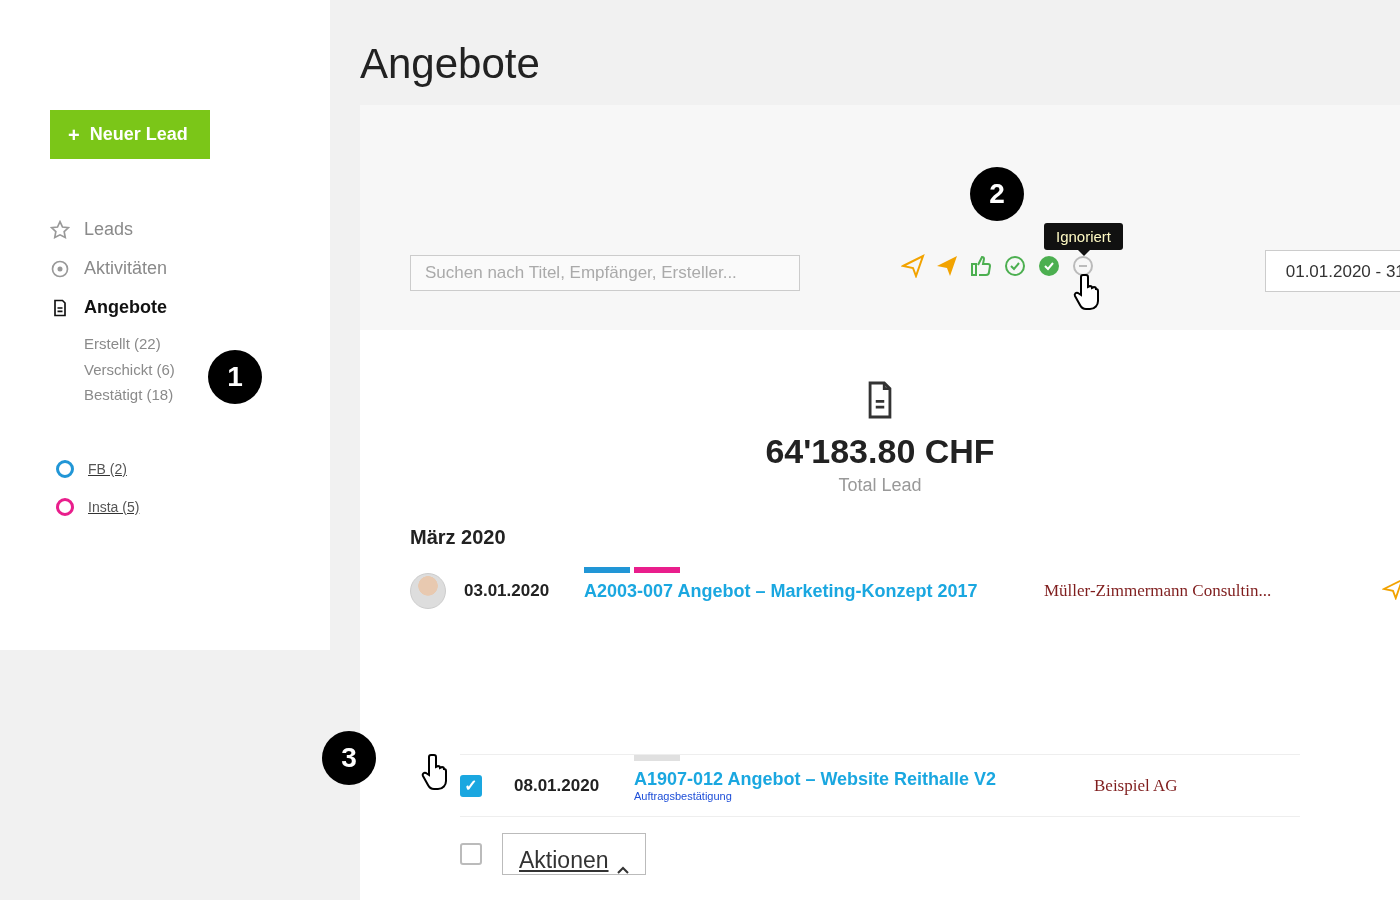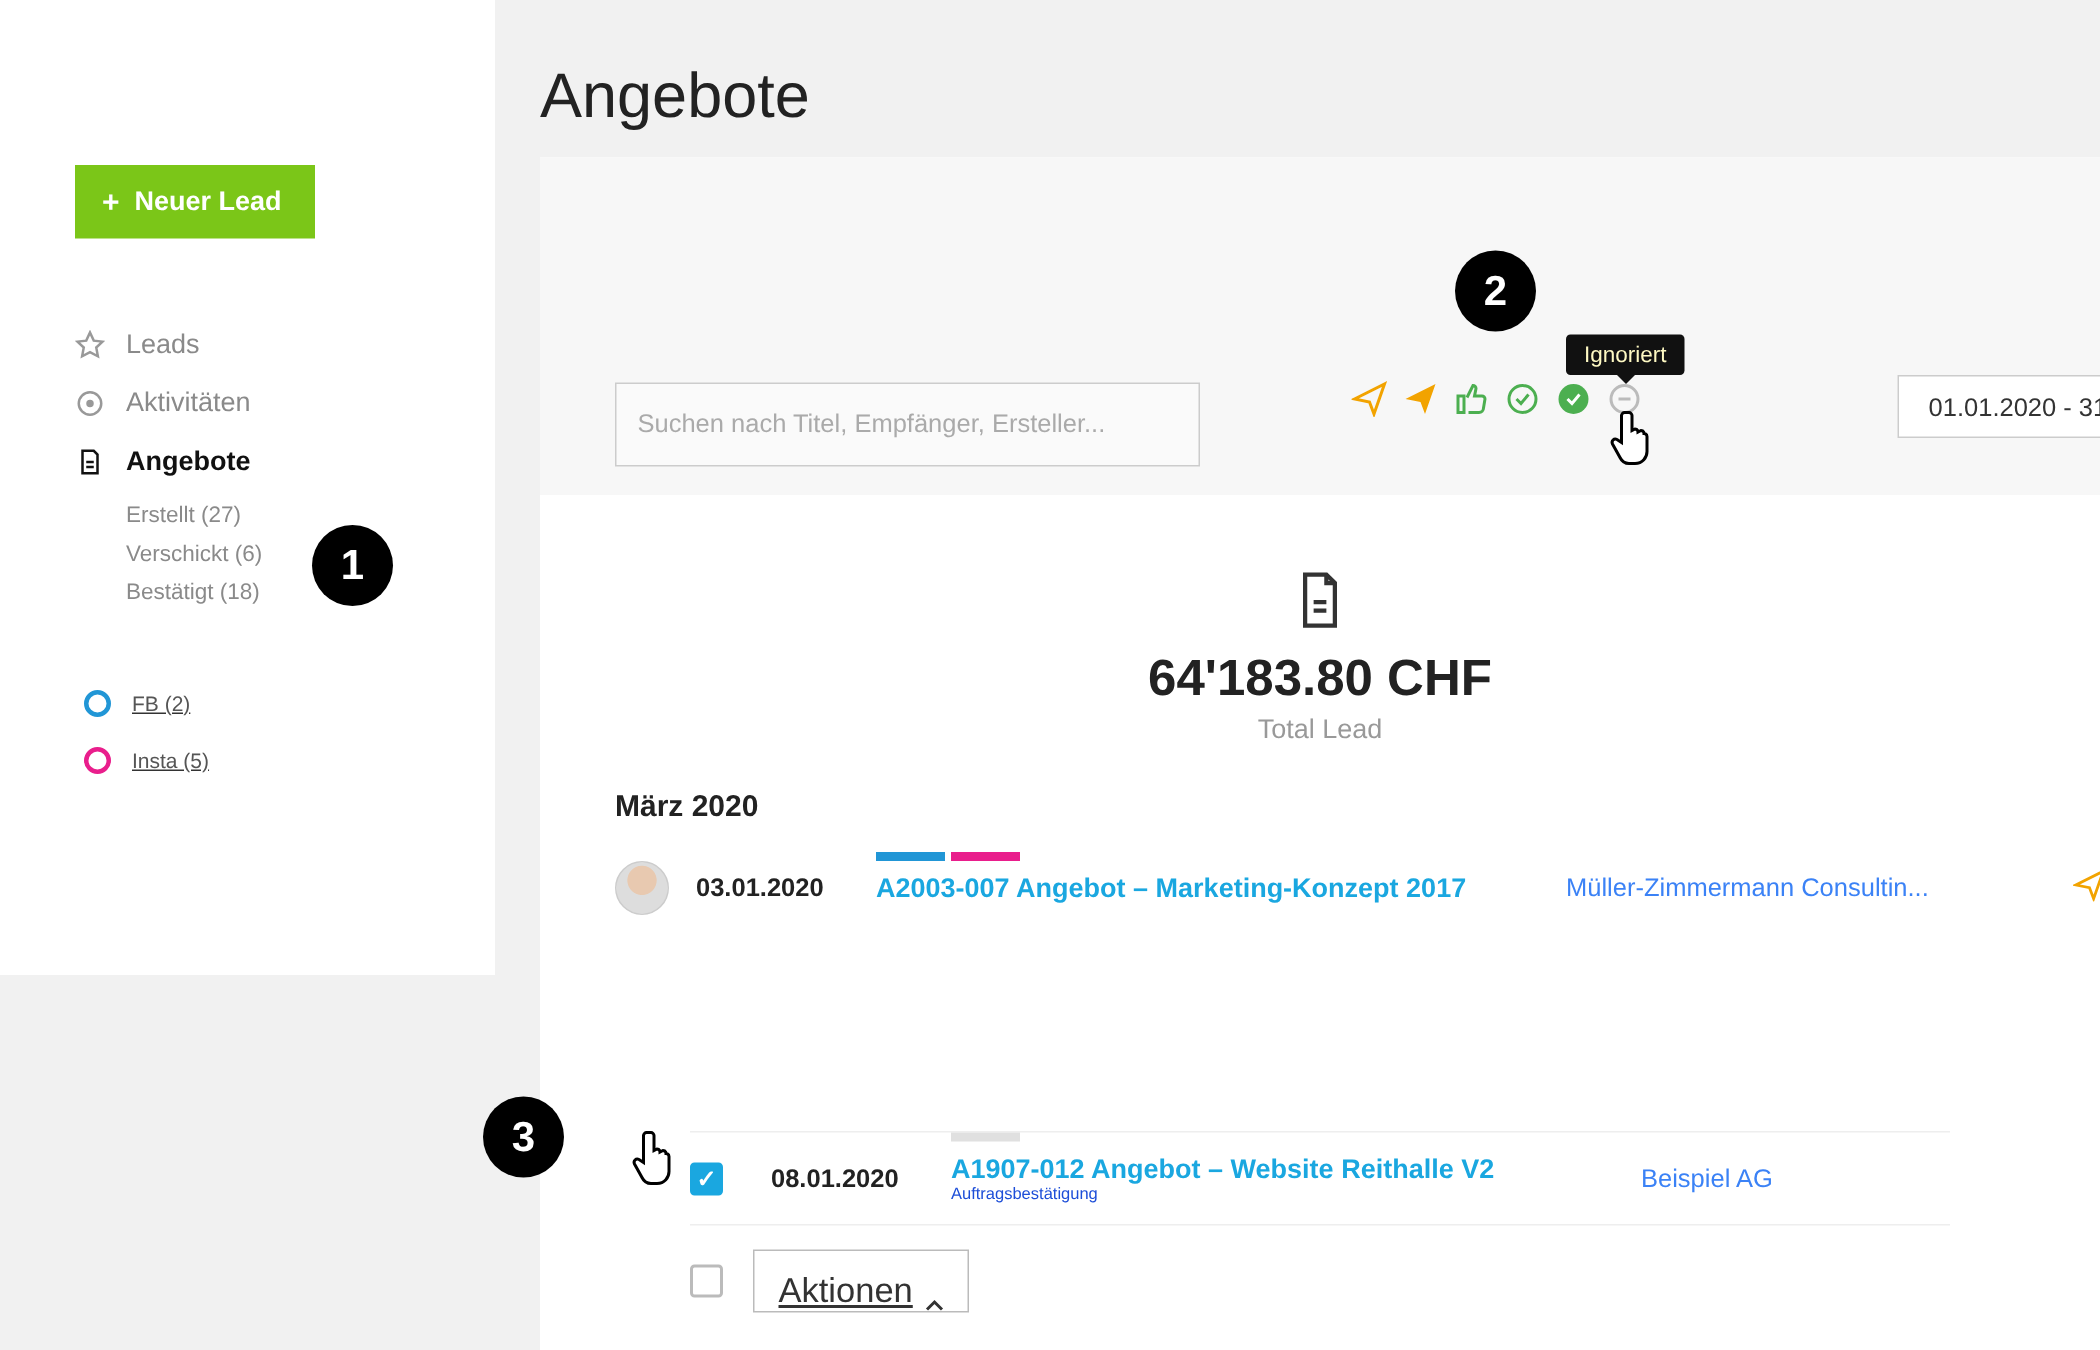"Suchen nach Titel, Empfänger," .search-input { height: 56px -> 36px }
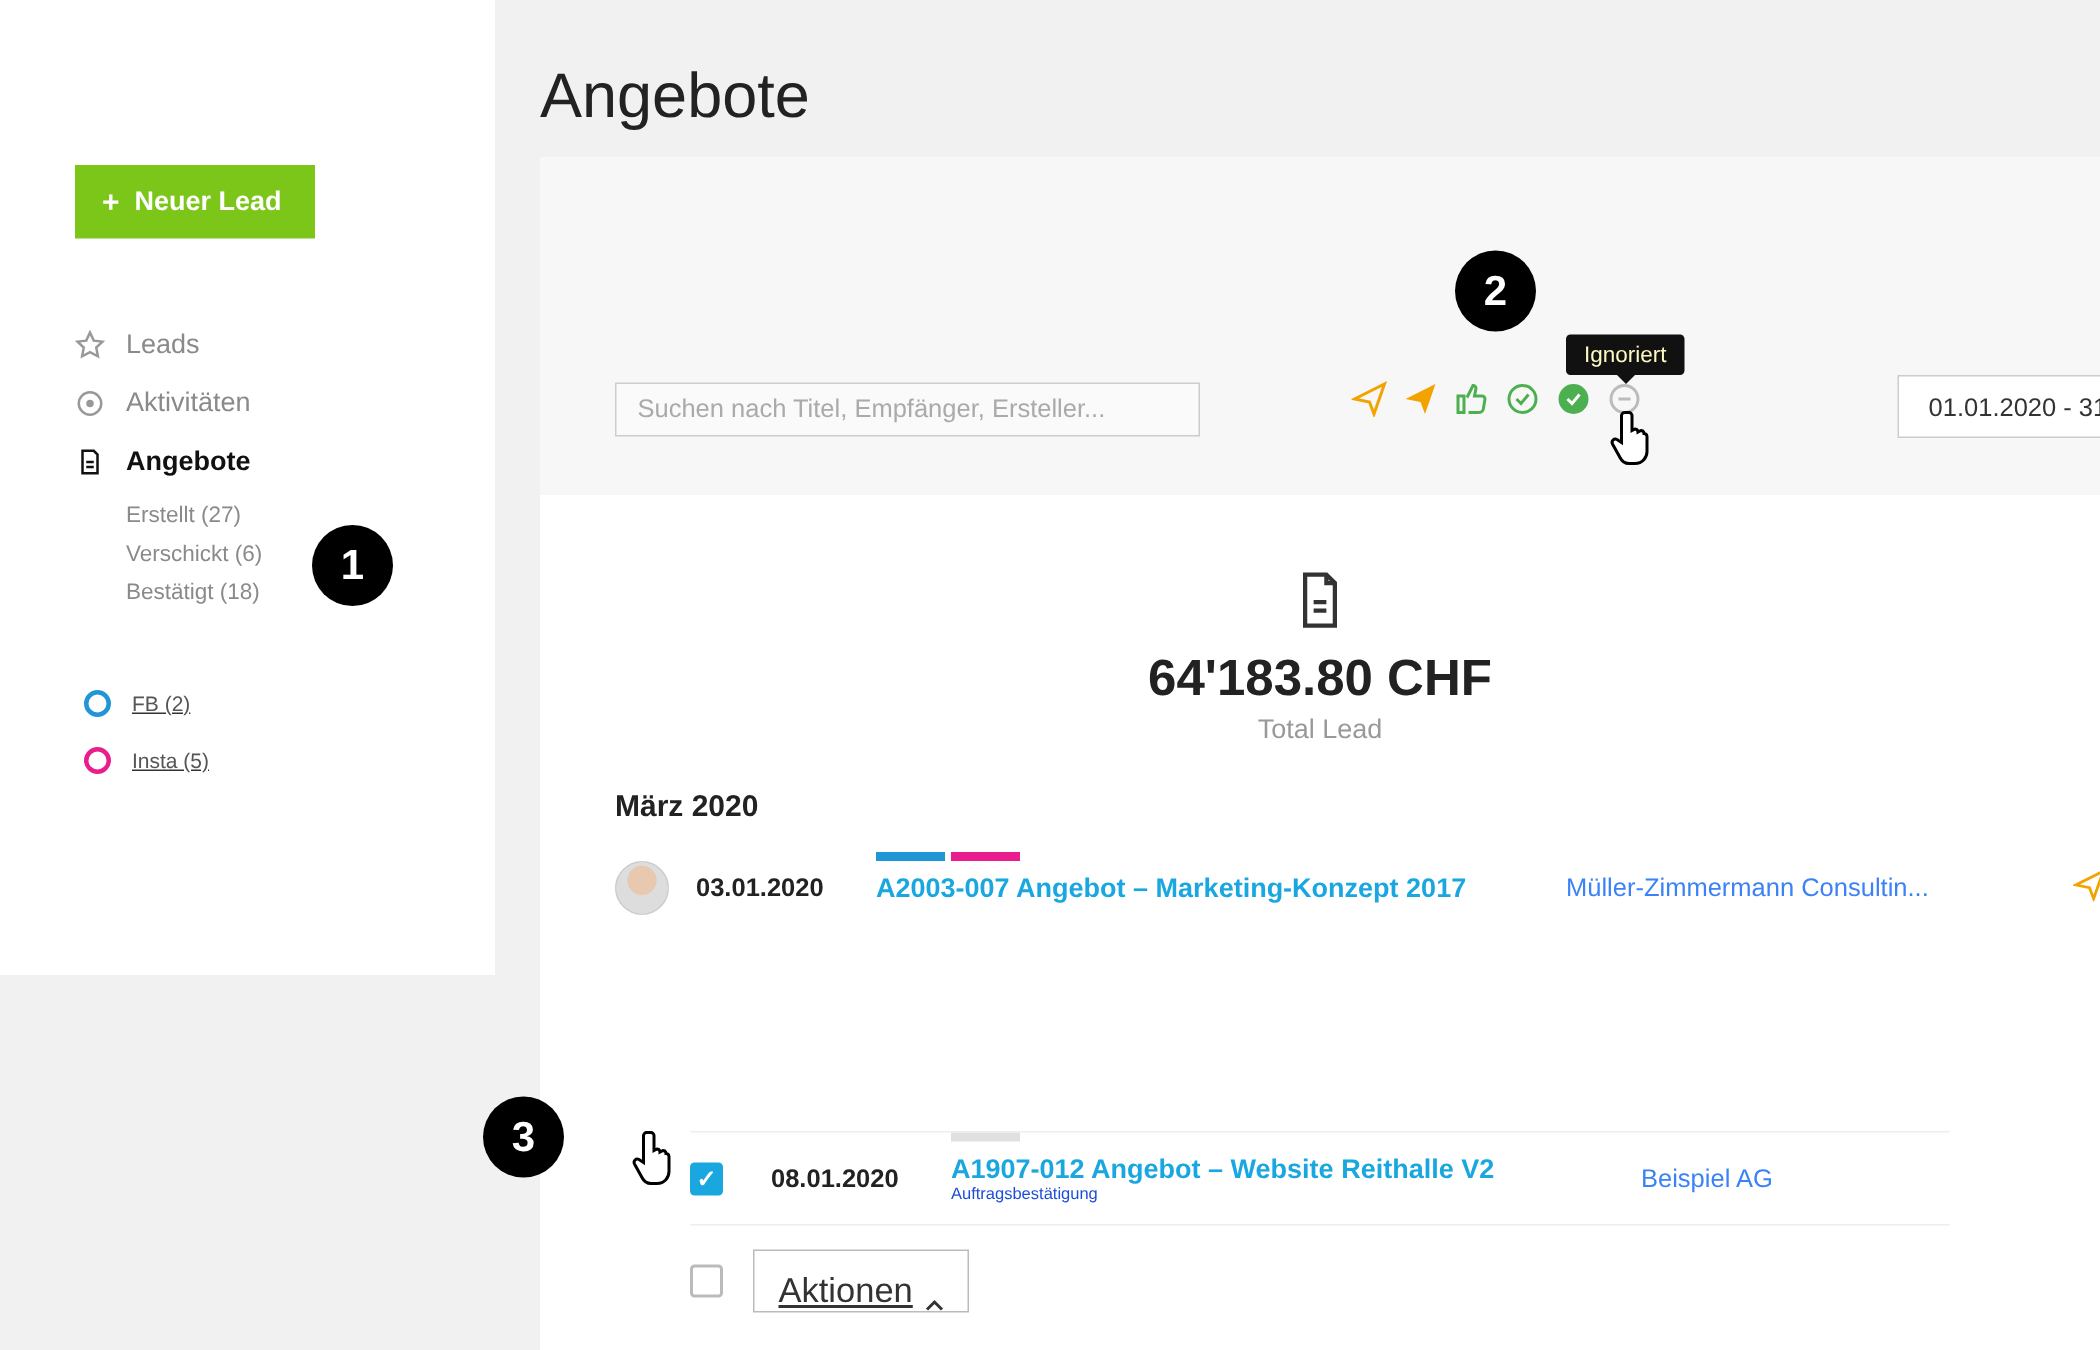"Erstellt (27)" div { text: 27 -> 22 }
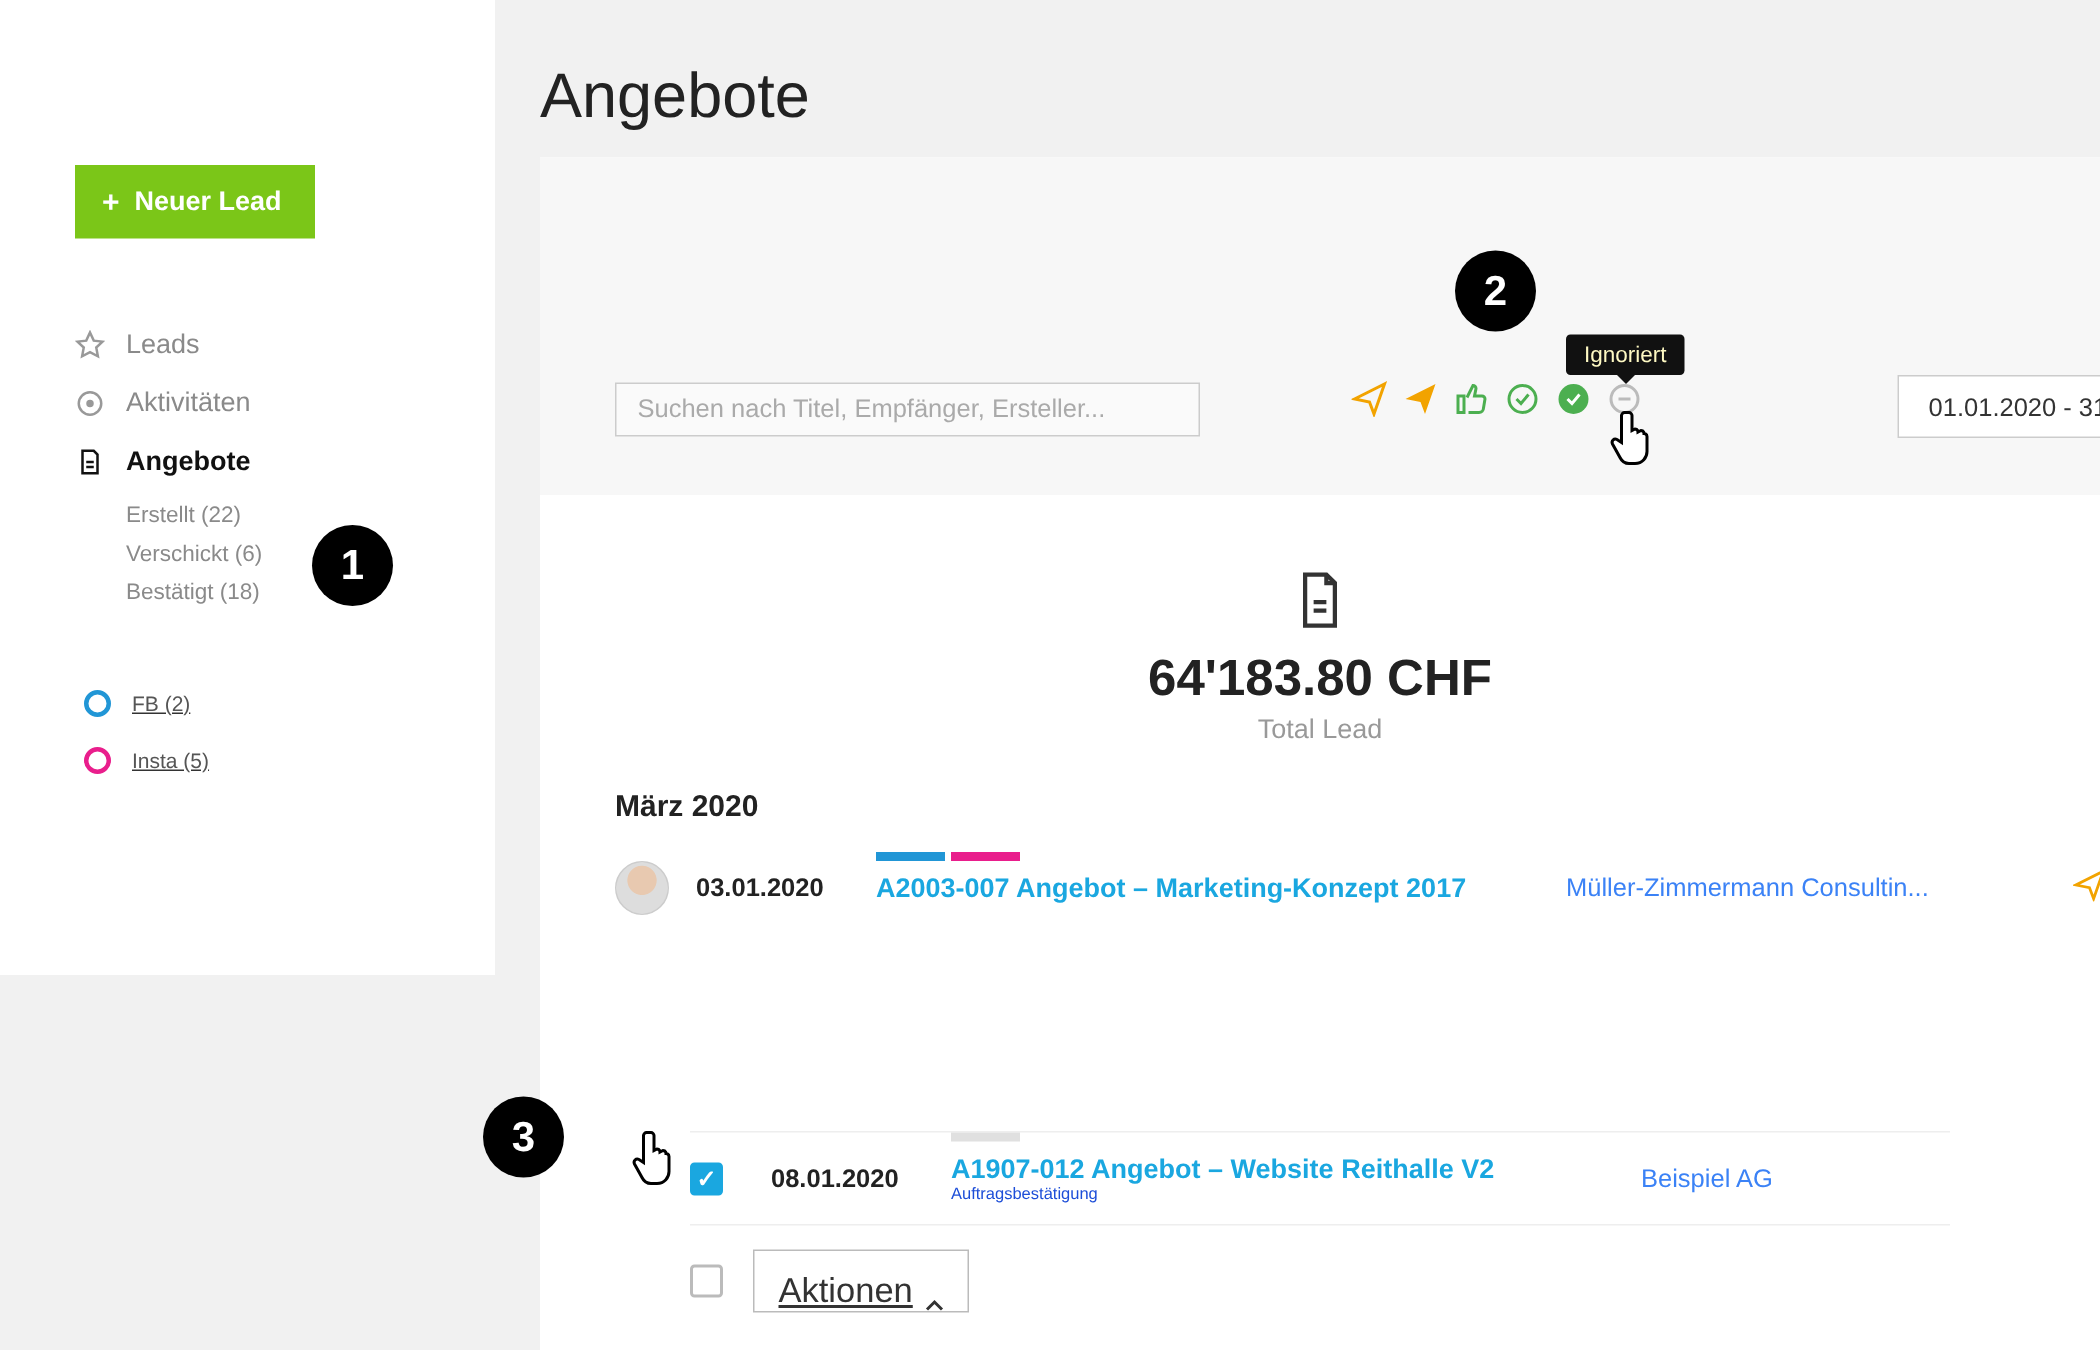"Müller-Zimmermann Consultin..." .client-cell { color: #3b82f6 -> #7f1d1d; font-family: none -> Liberation Serif, serif }
